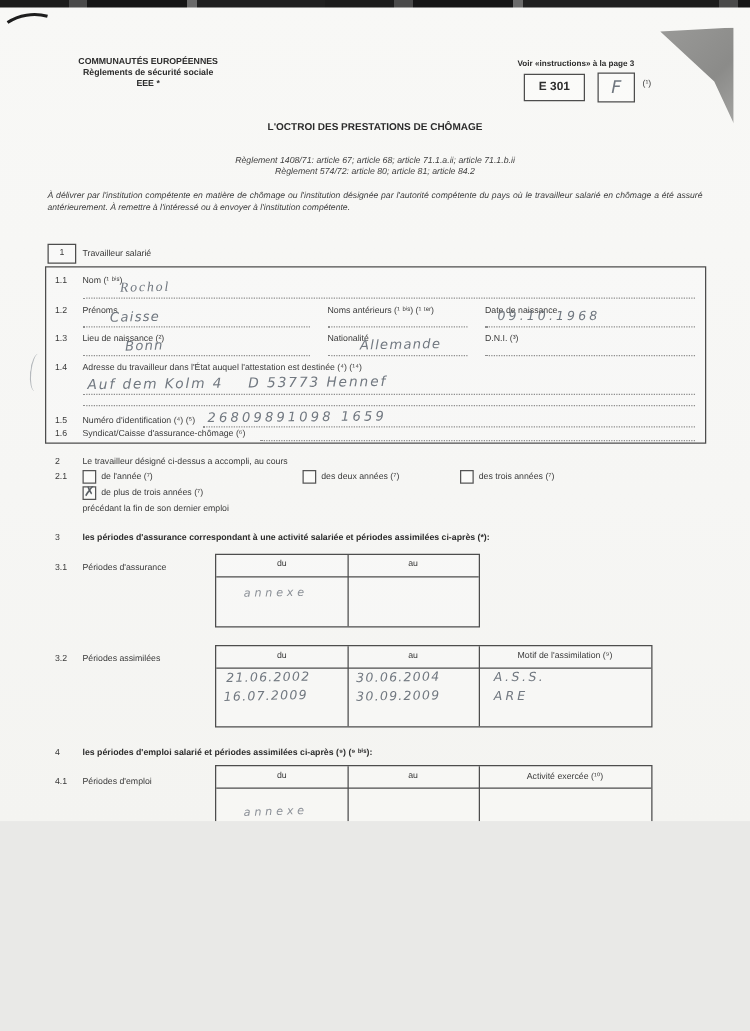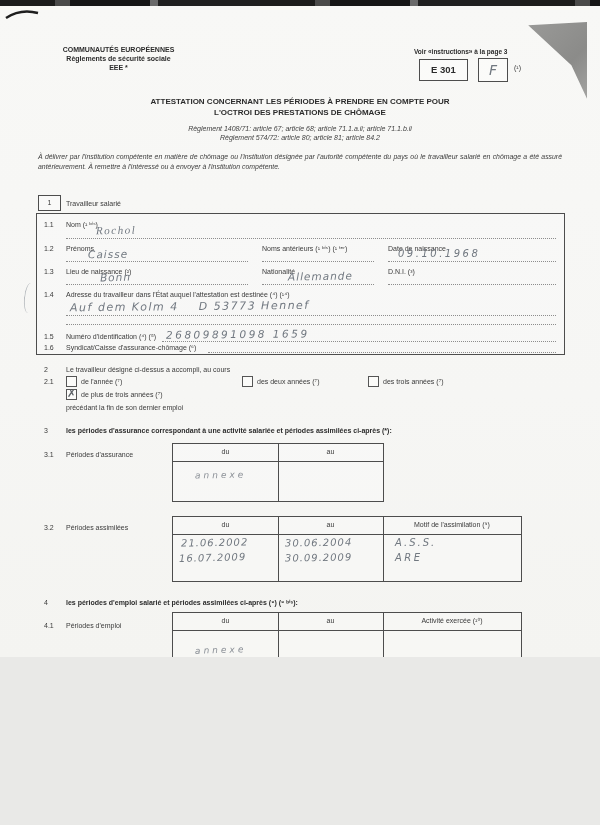"ATTESTATION CONCERNANT LES PÉRIODES À" div { html: <div>ATTESTATION CONCERNANT LES PÉRIODES À PRENDRE EN COMPTE POUR</div> -> none }
